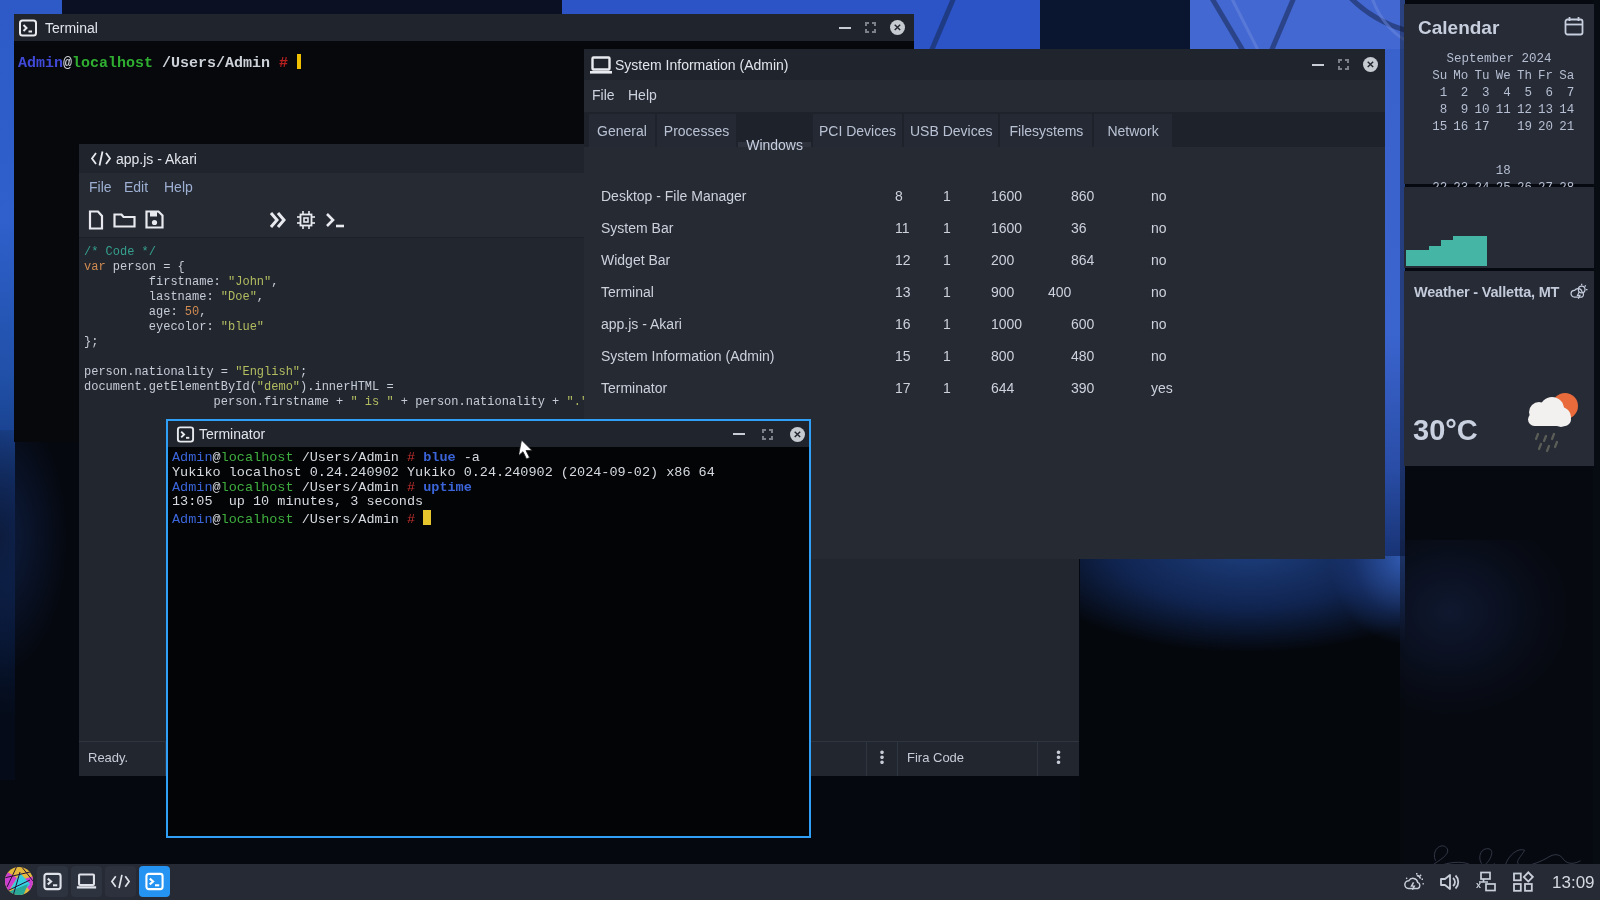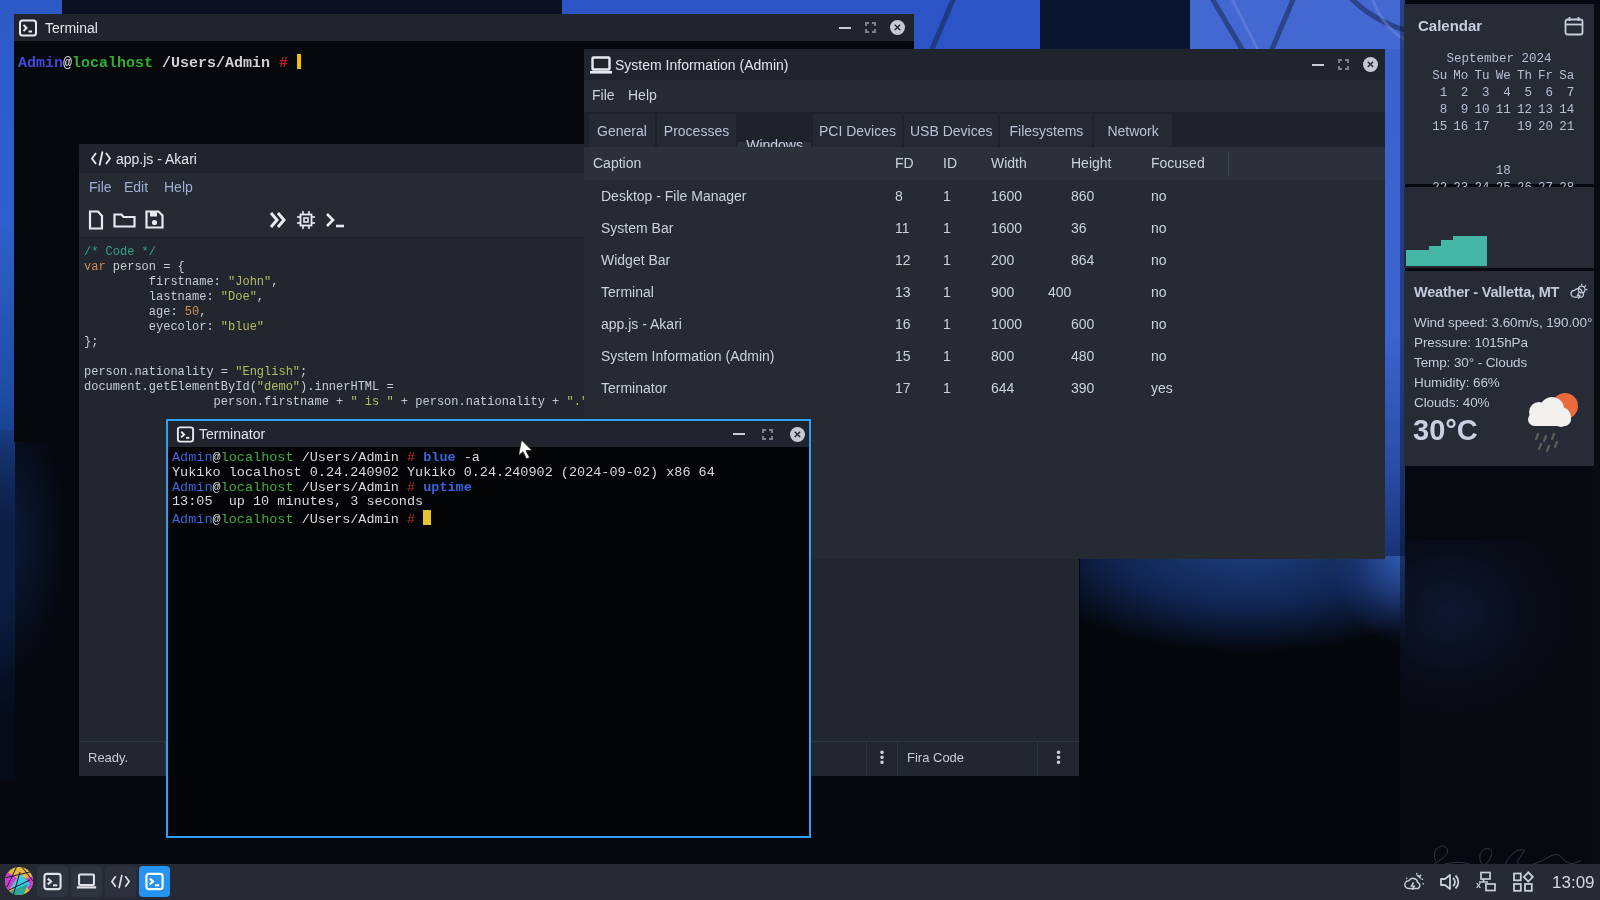"Calendar" div.abs { font-size: 15px -> 19px }
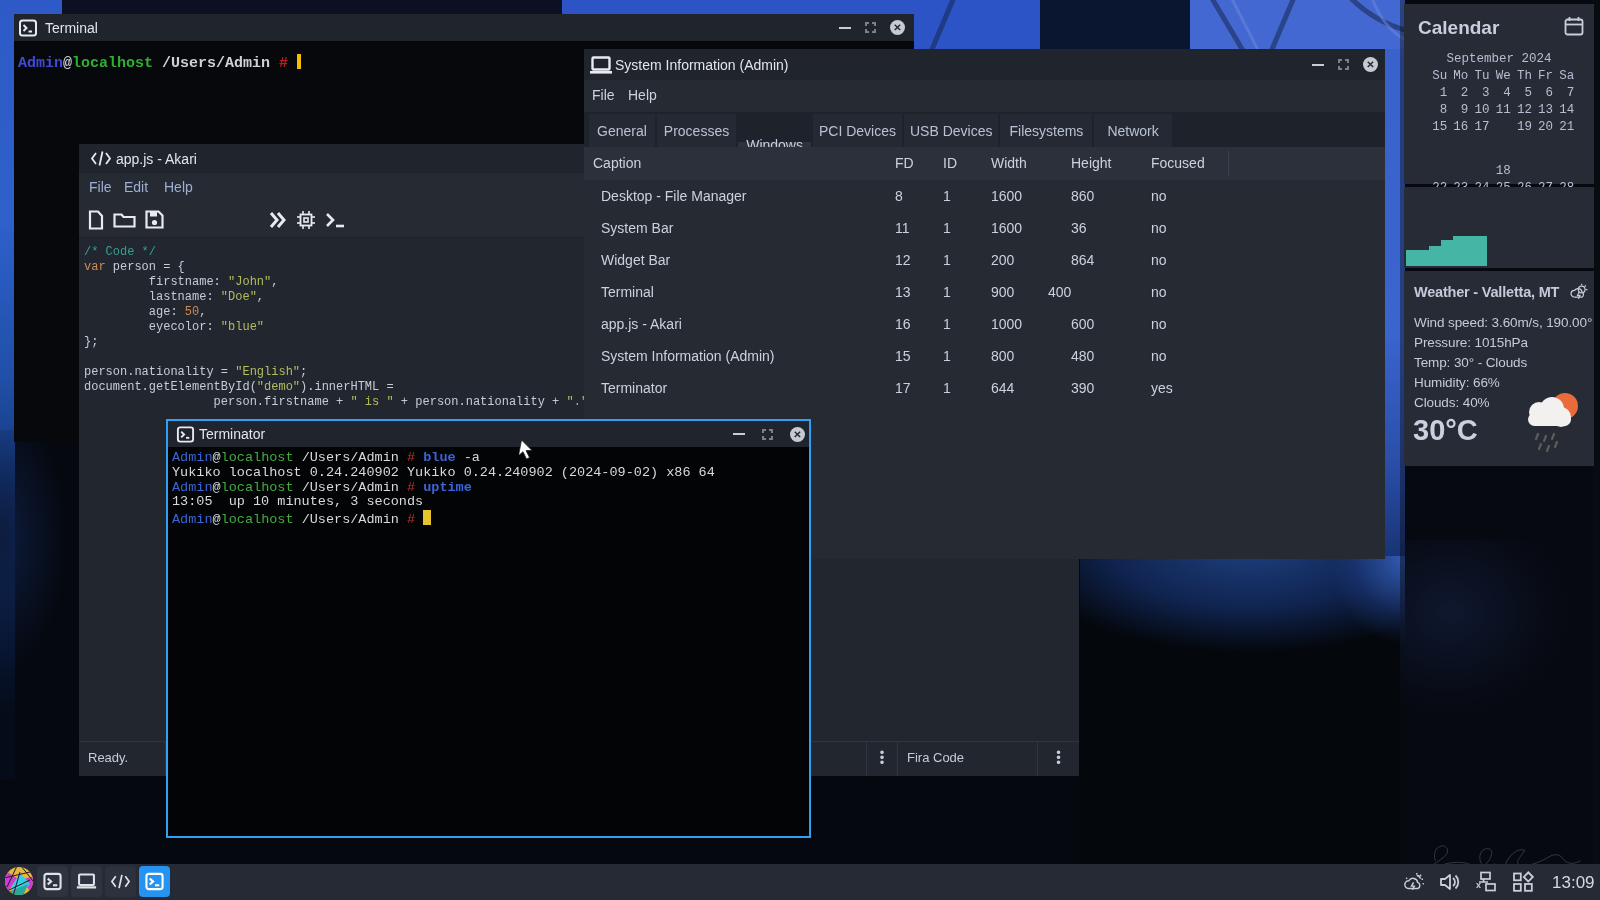"Caption" div.abs { html: <div> <span>Caption</span> <span>FD</span> <span>ID</span> <span>Width</span> <span>Height</span> <span>Focused</span> <div></div> </div> -> none }
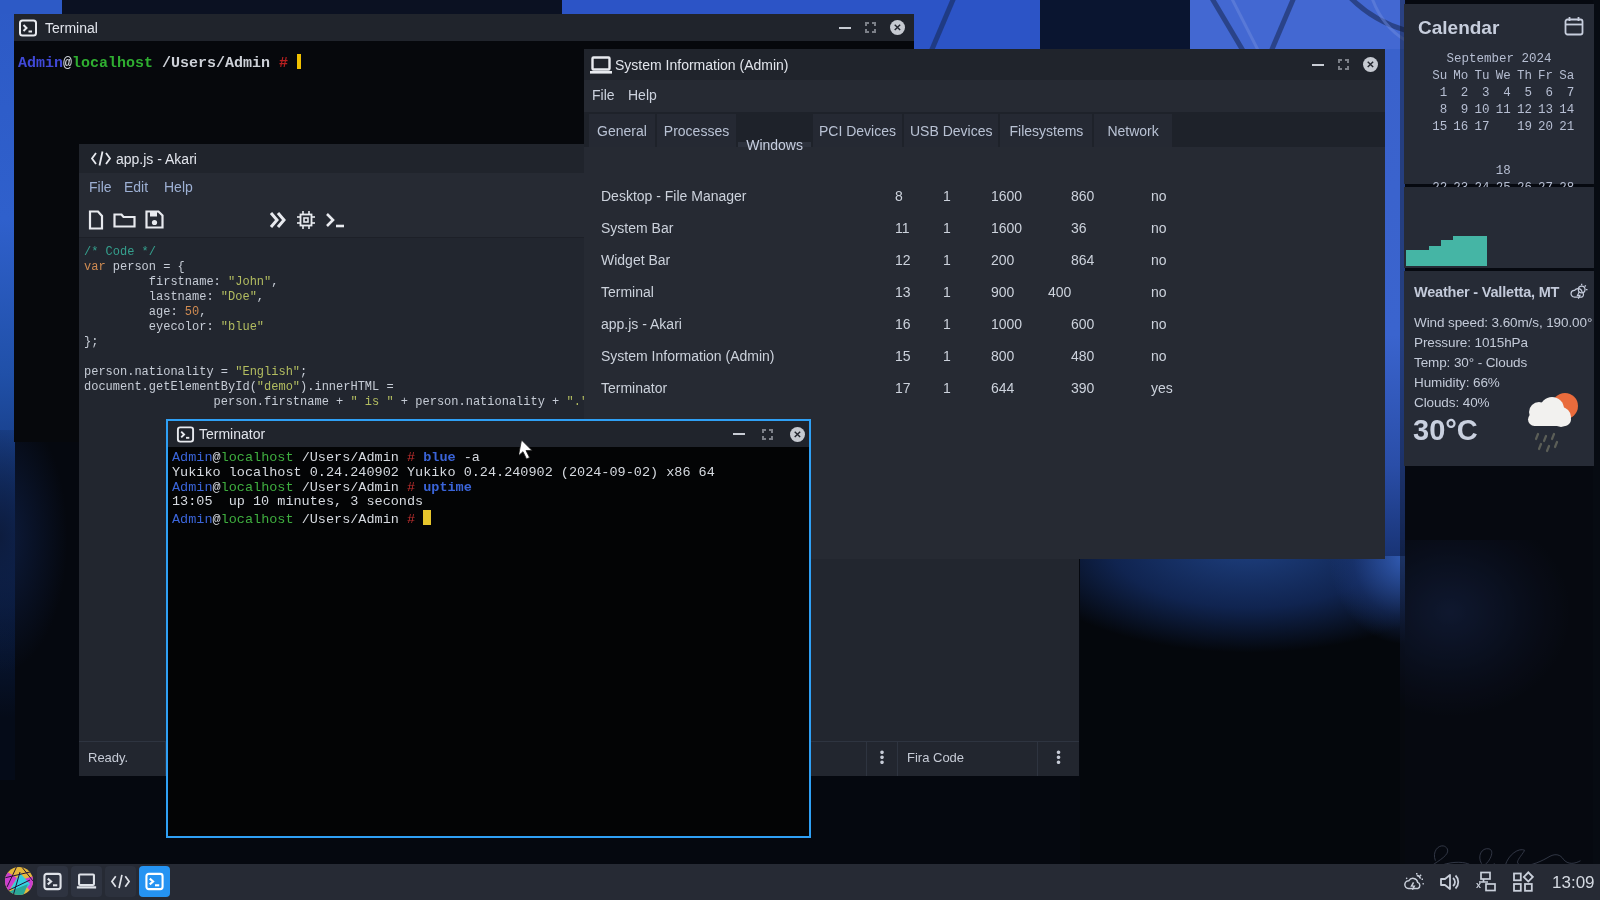"Wind speed: 3.60m/s, 190.00°" div.abs { html: <div> Wind speed: 3.60m/s, 190.00°<br> Pressure: 1015hPa<br> Temp: 30° - Clouds<br> Humidity: 66%<br> Clouds: 40% </div> -> none }
